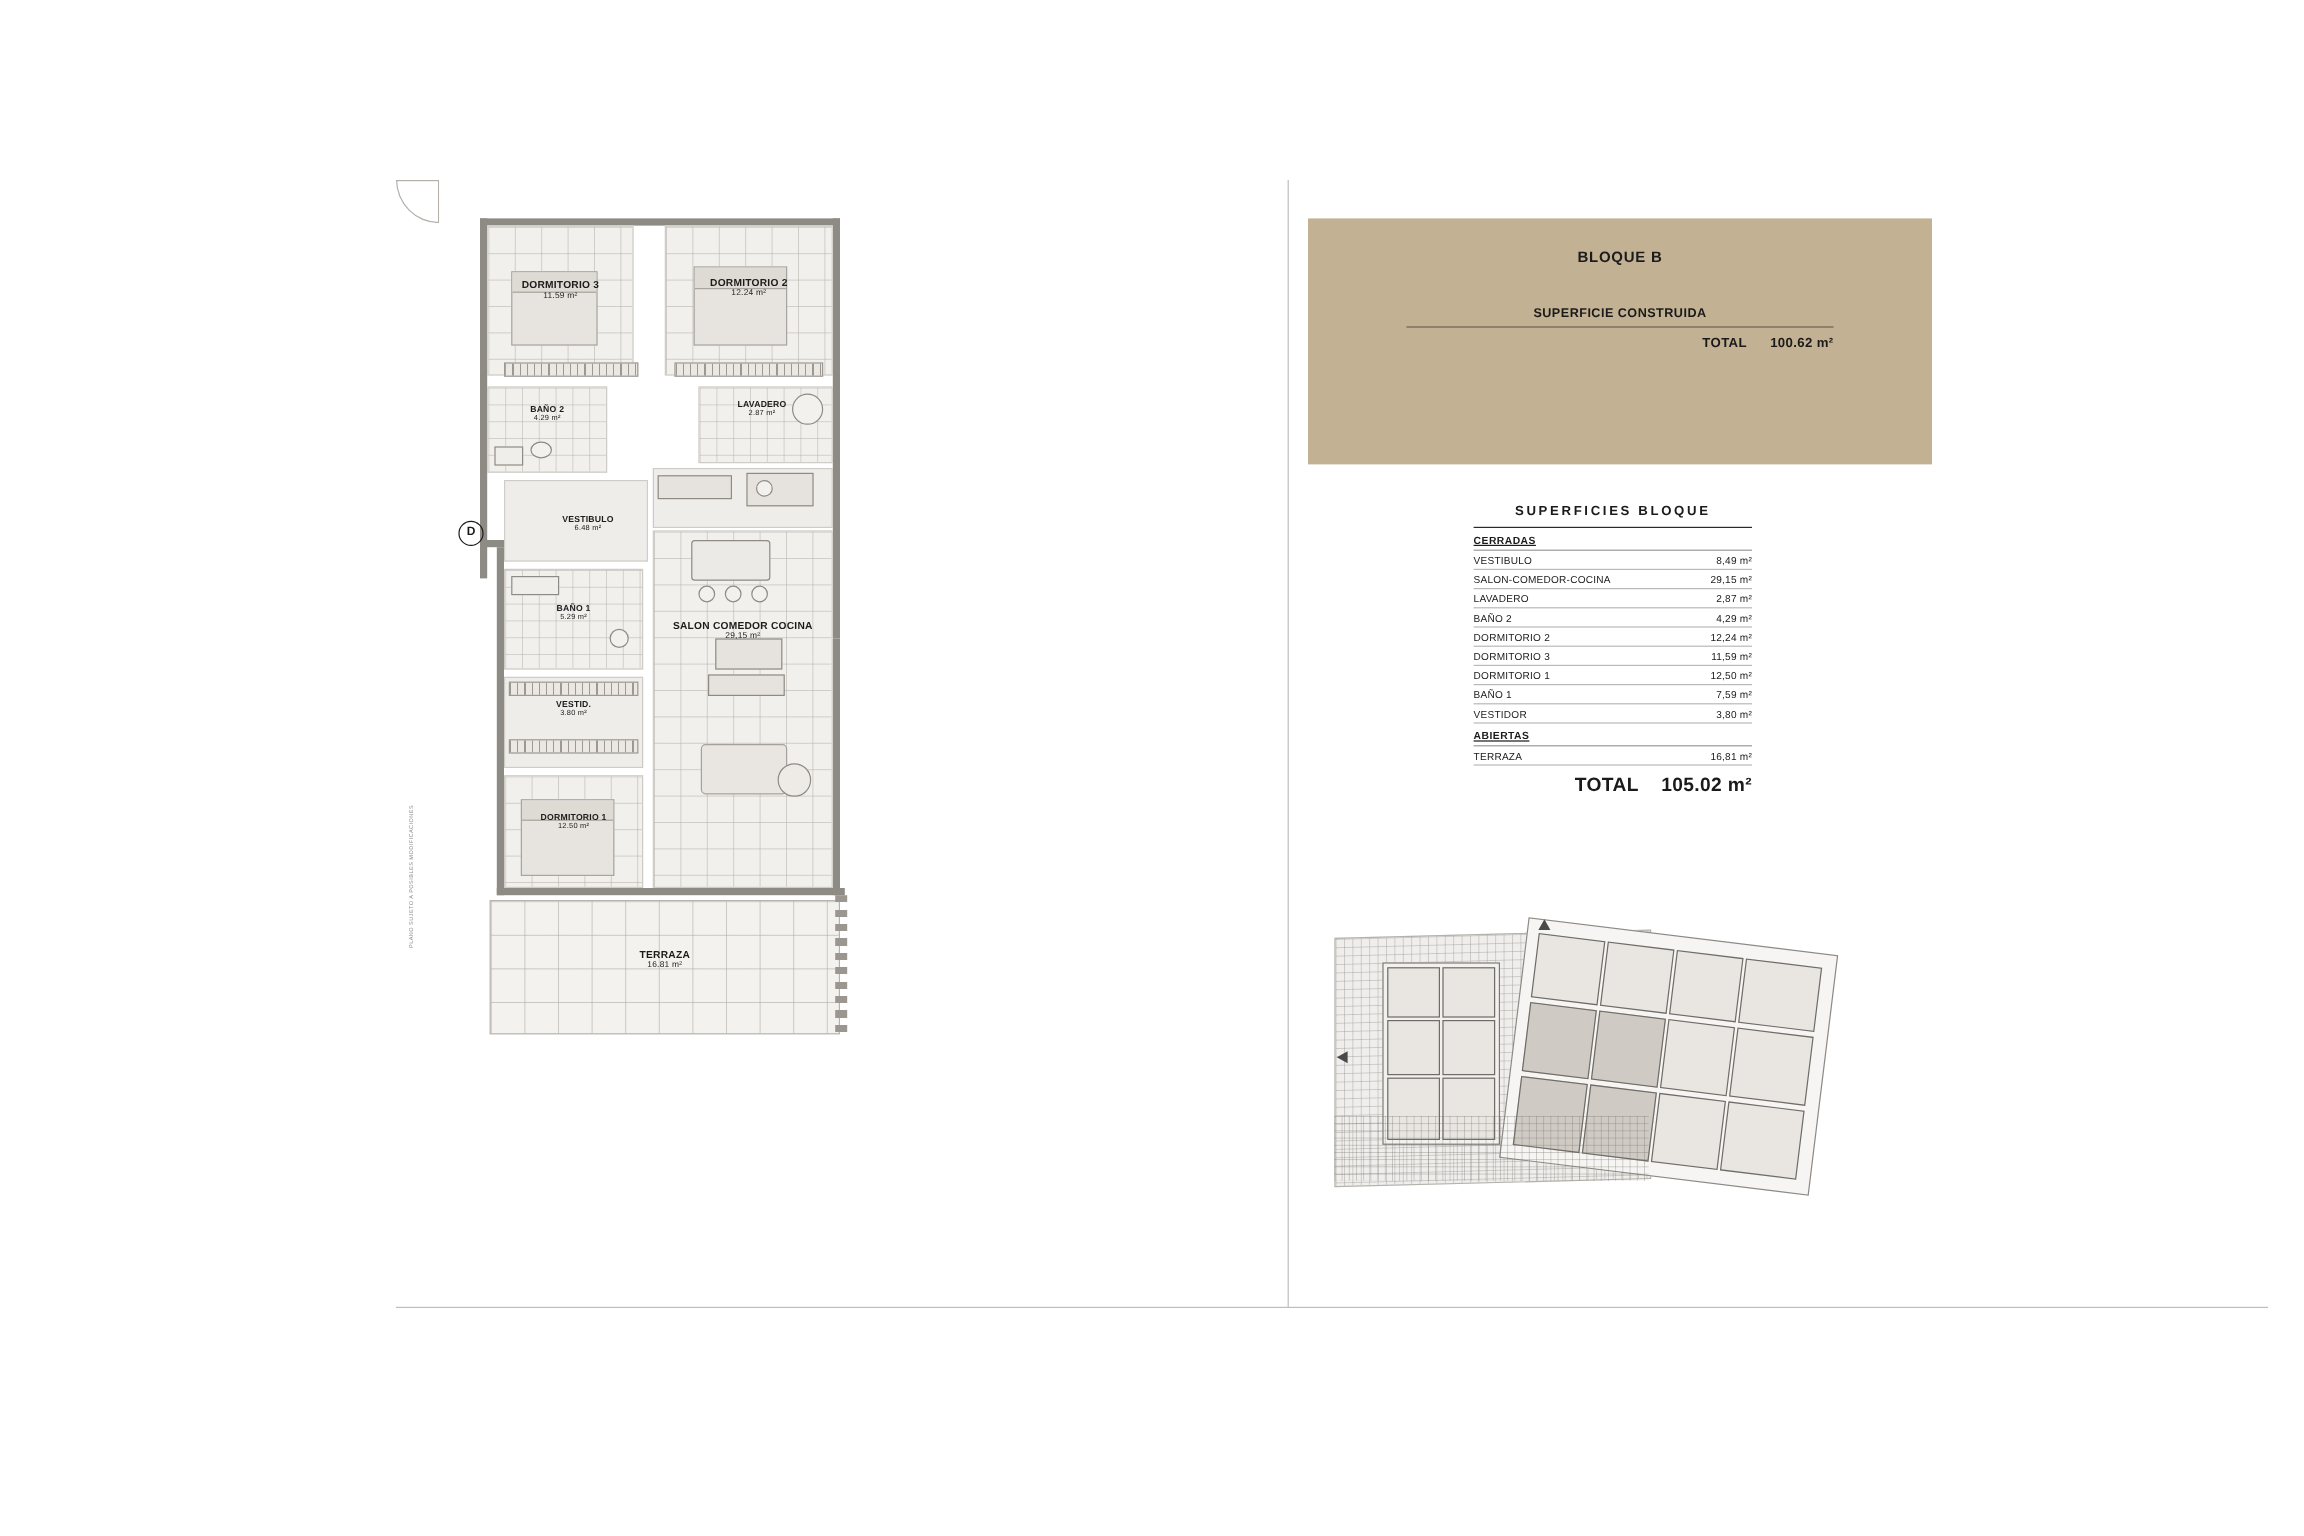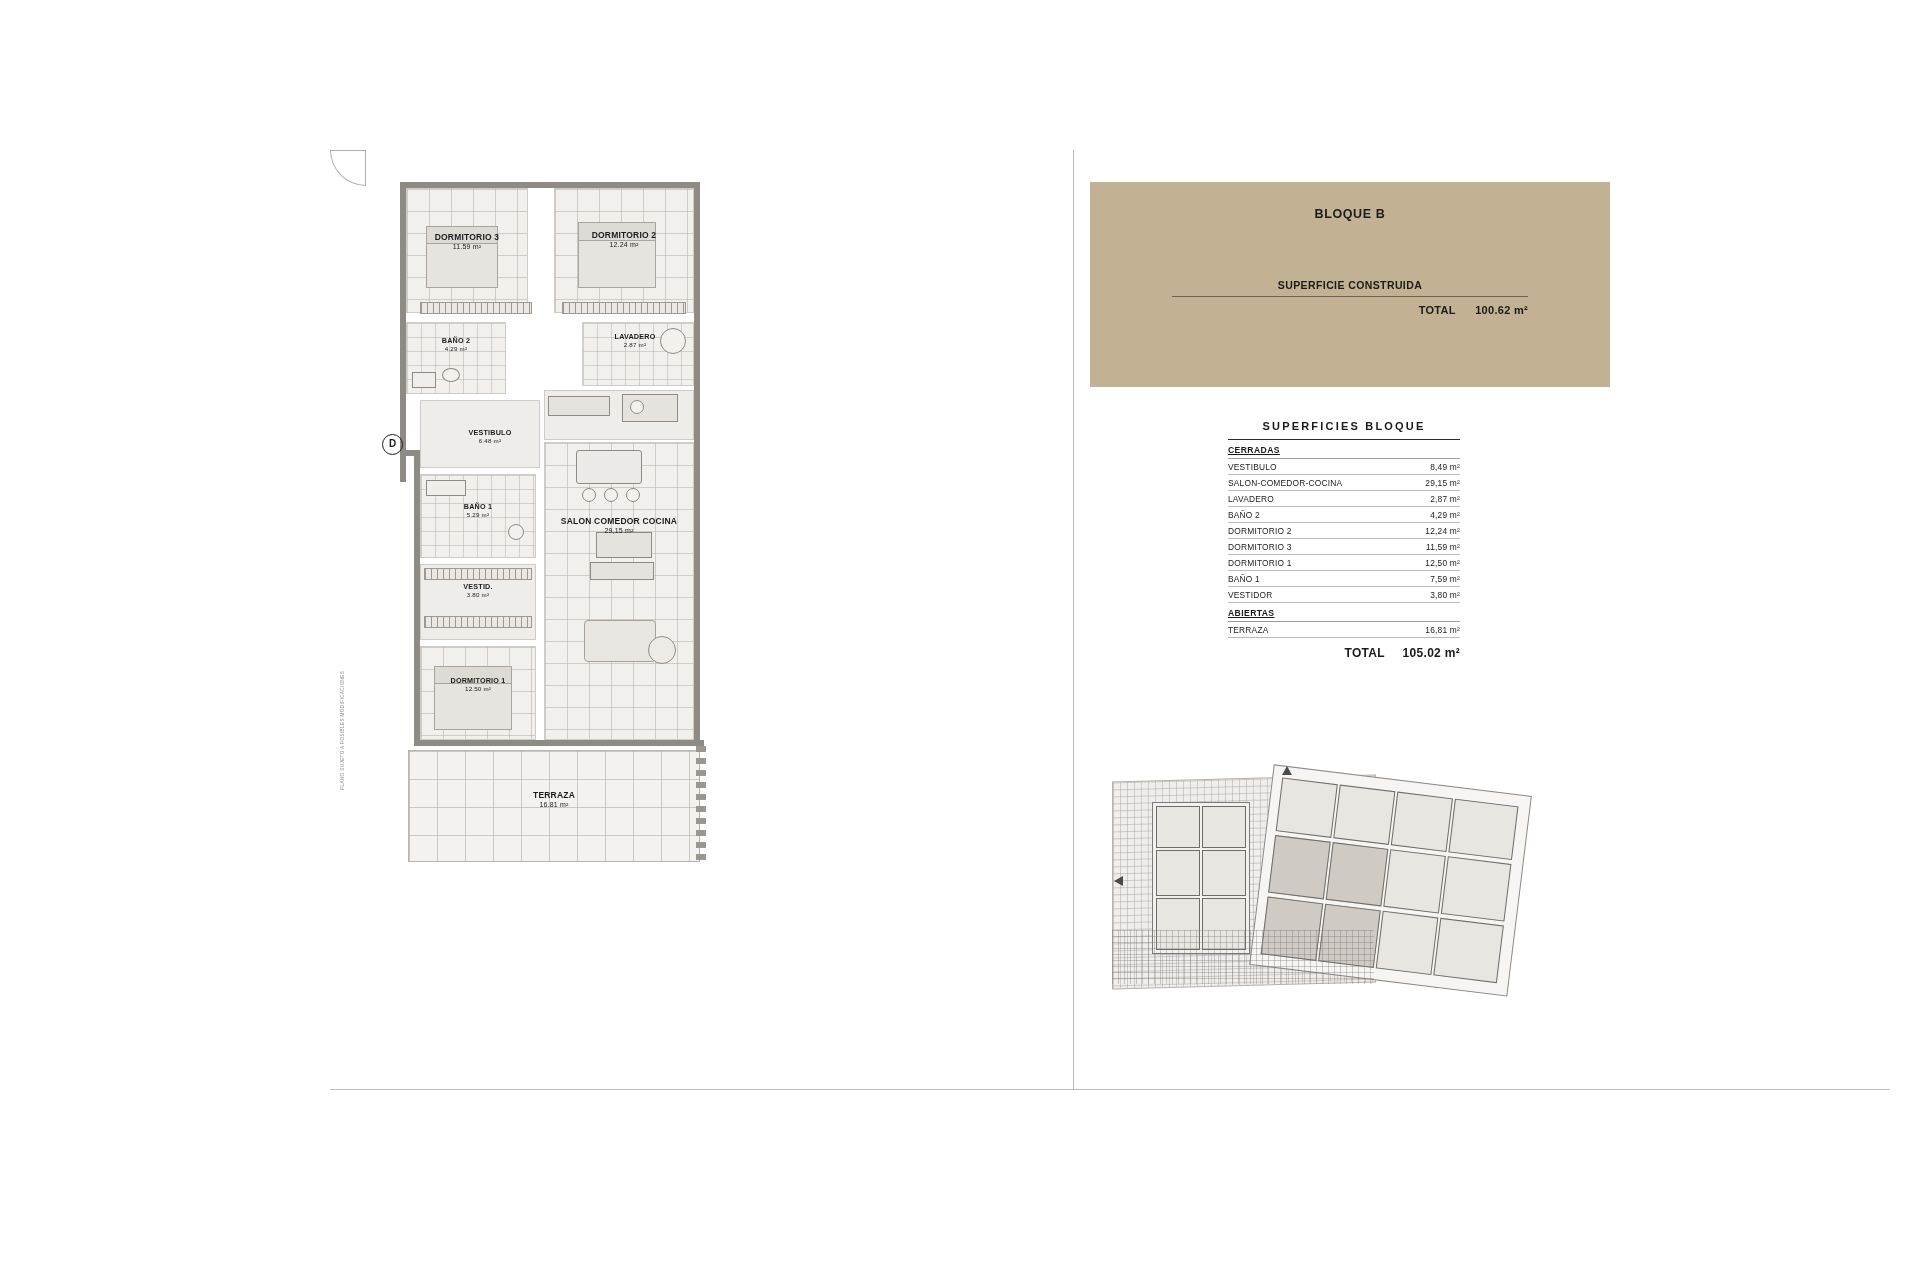"SUPERFICIE CONSTRUIDA" #titleblock .tb-head { margin: 58px auto 0 -> 34px auto 0 }
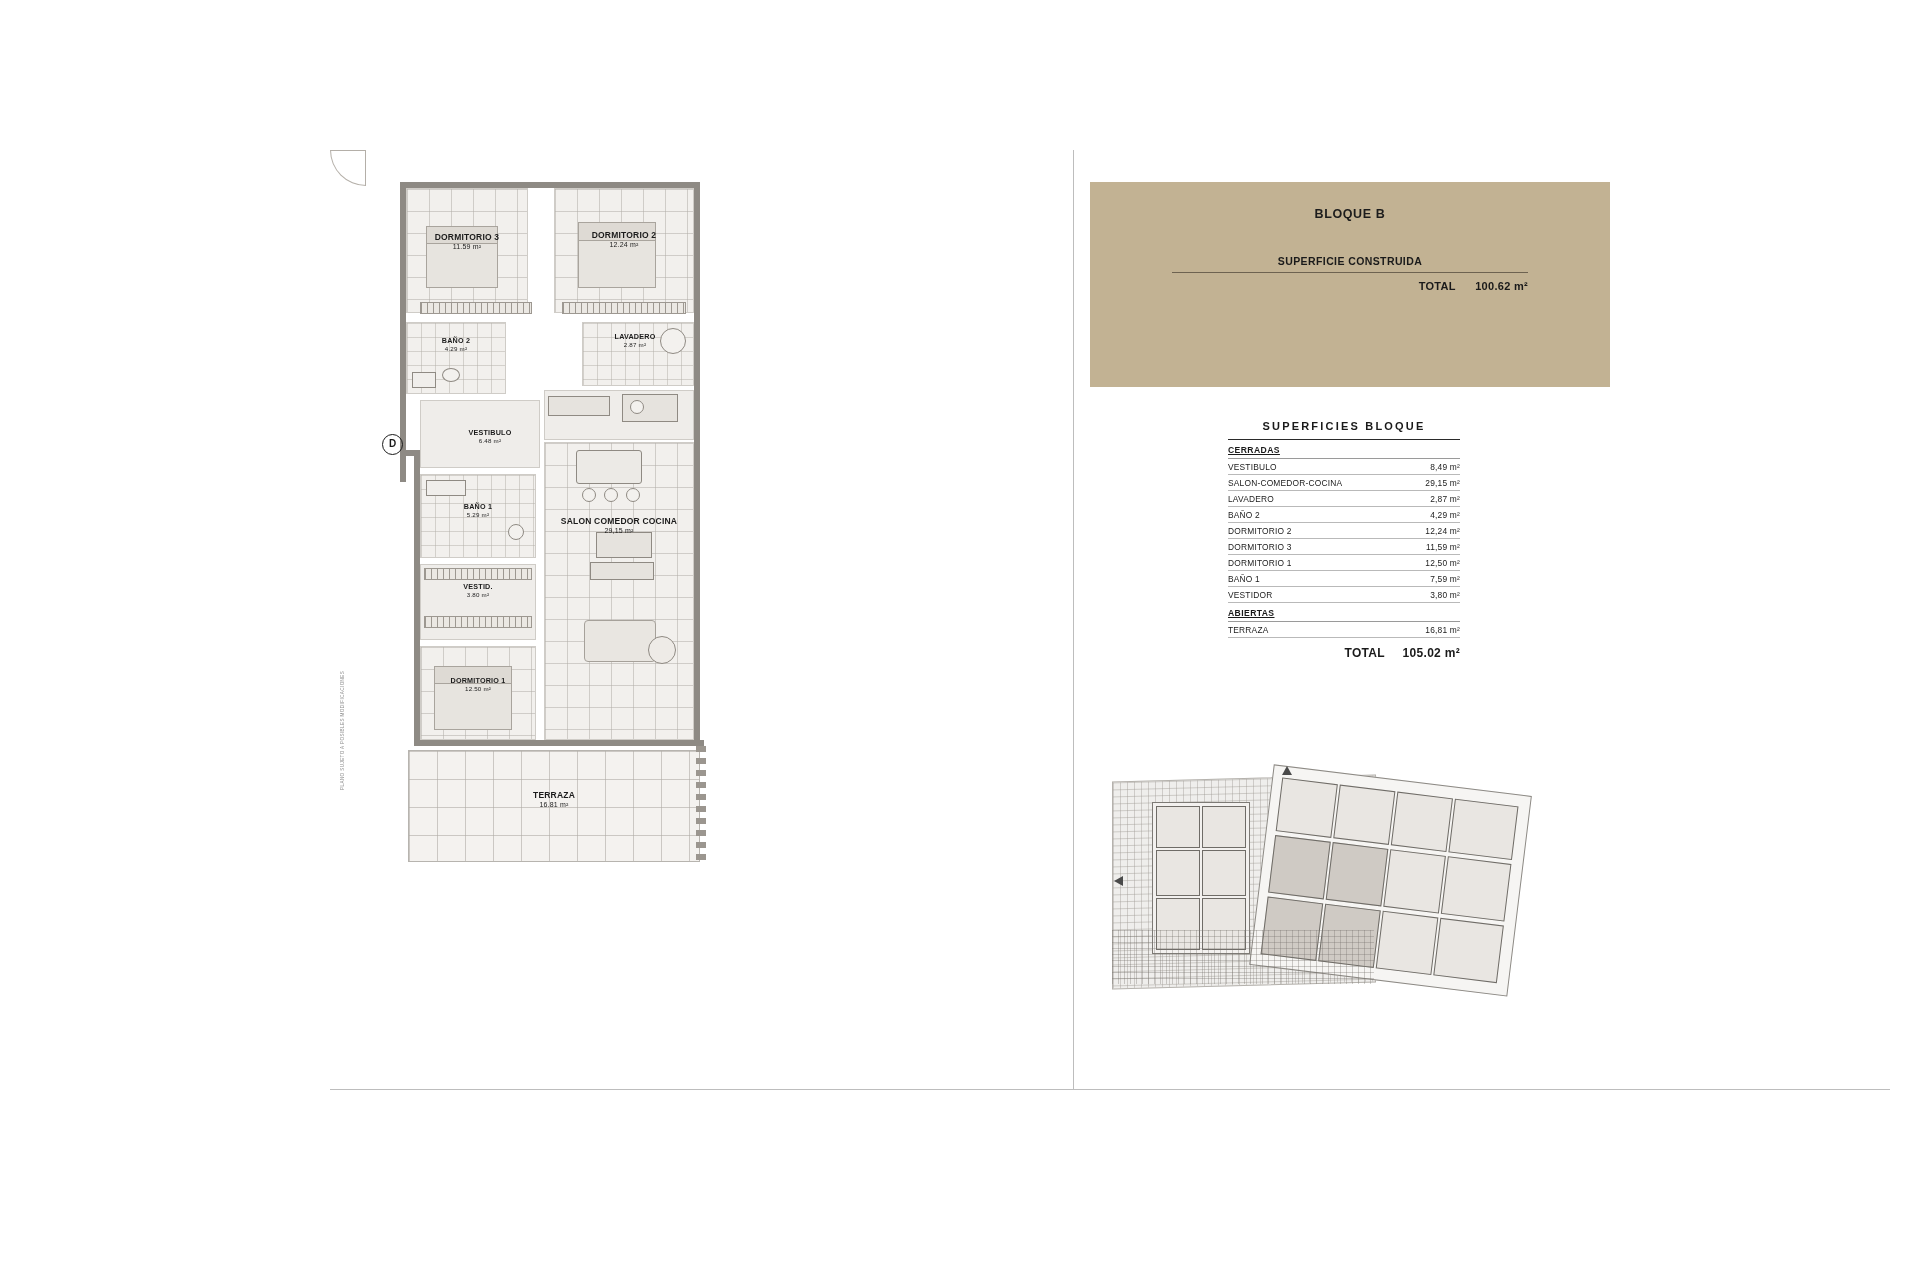"TOTAL 105.02 m²" .u-total { font-size: 12px -> 16px }
